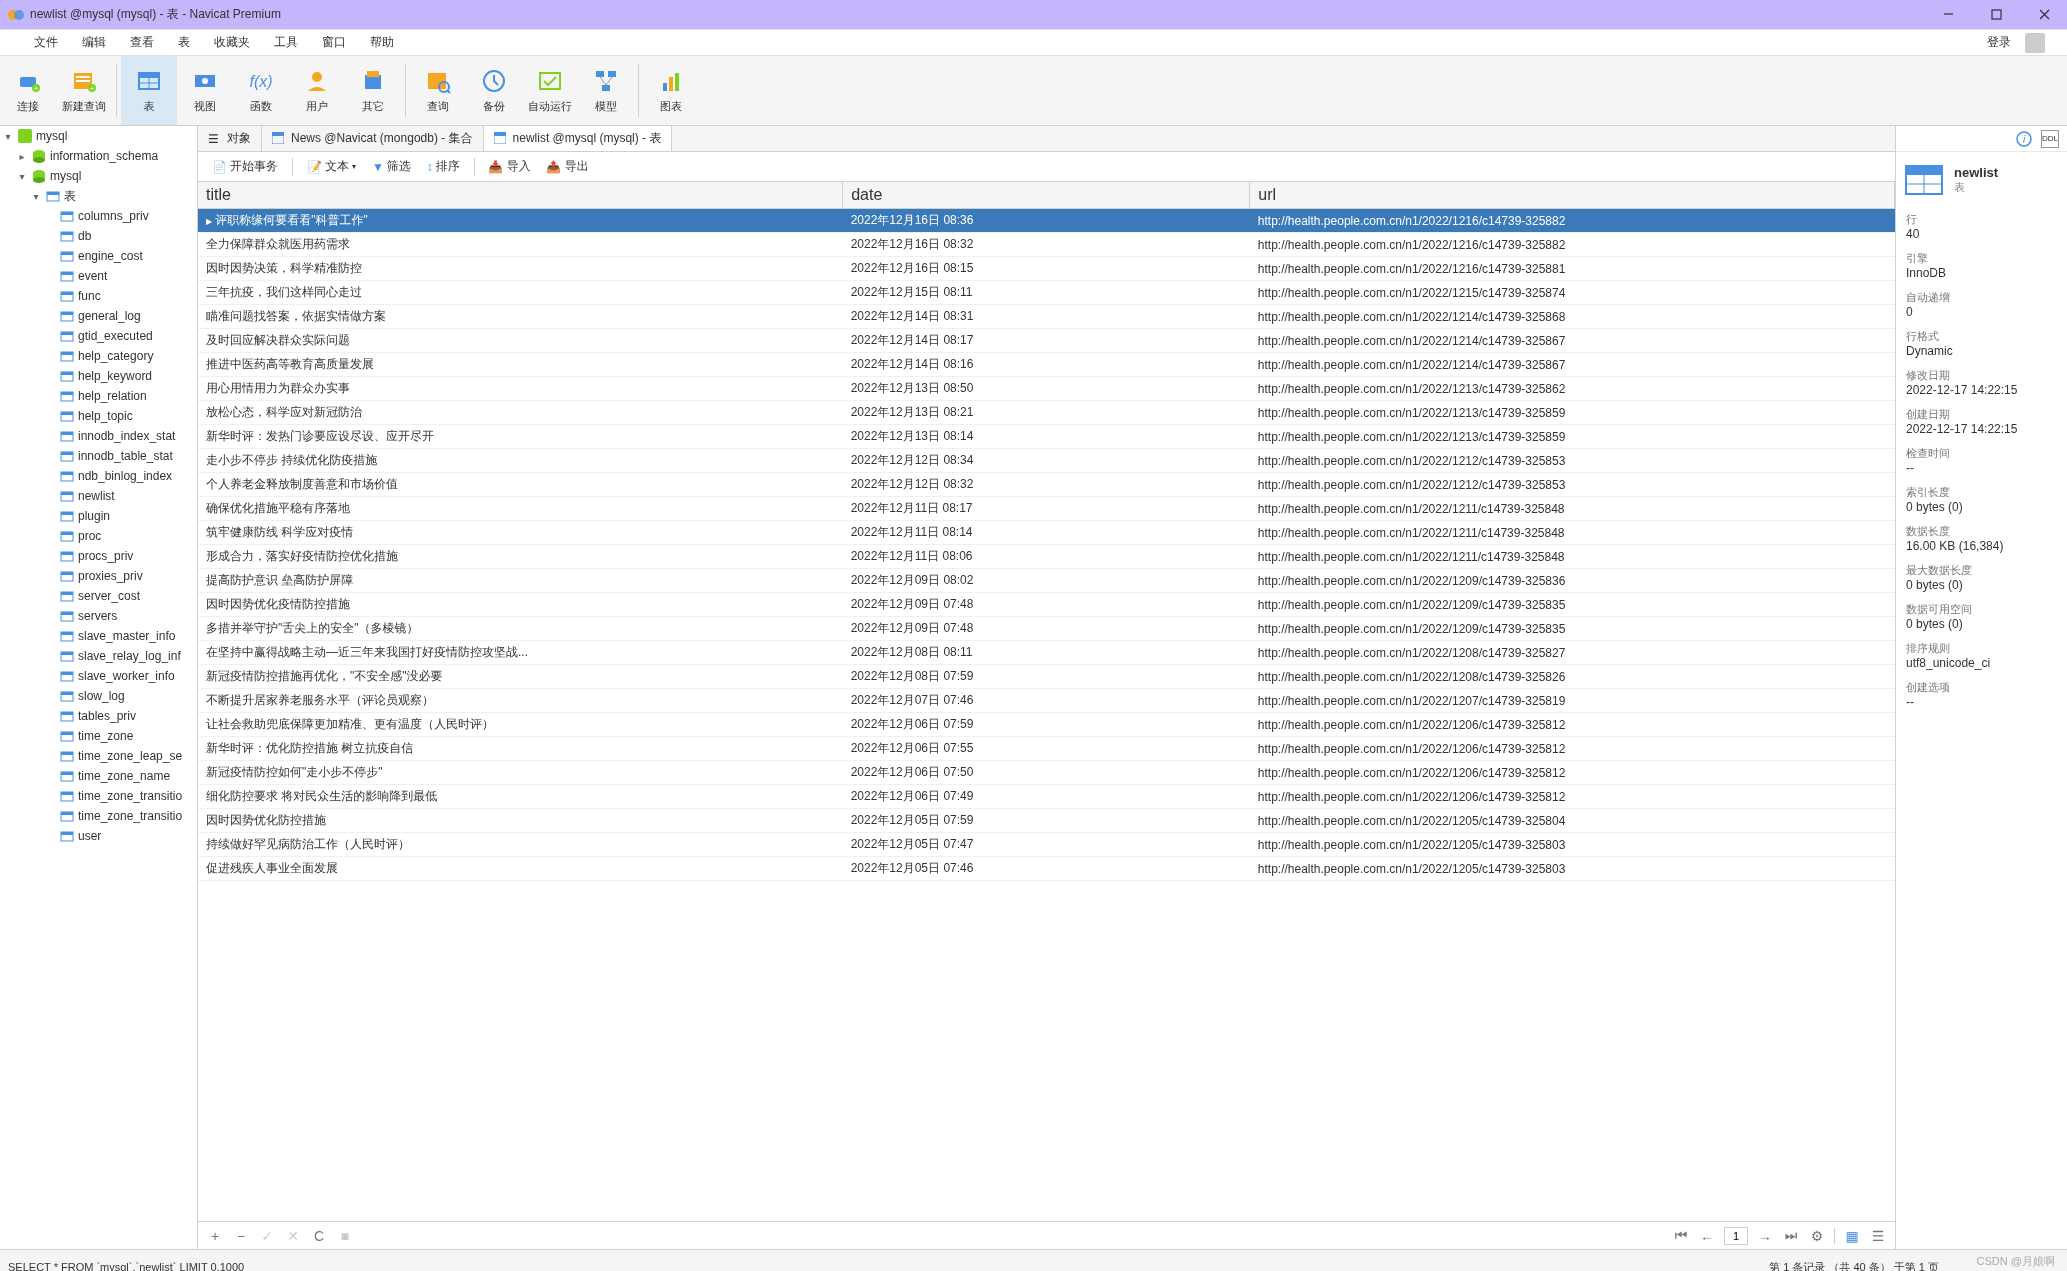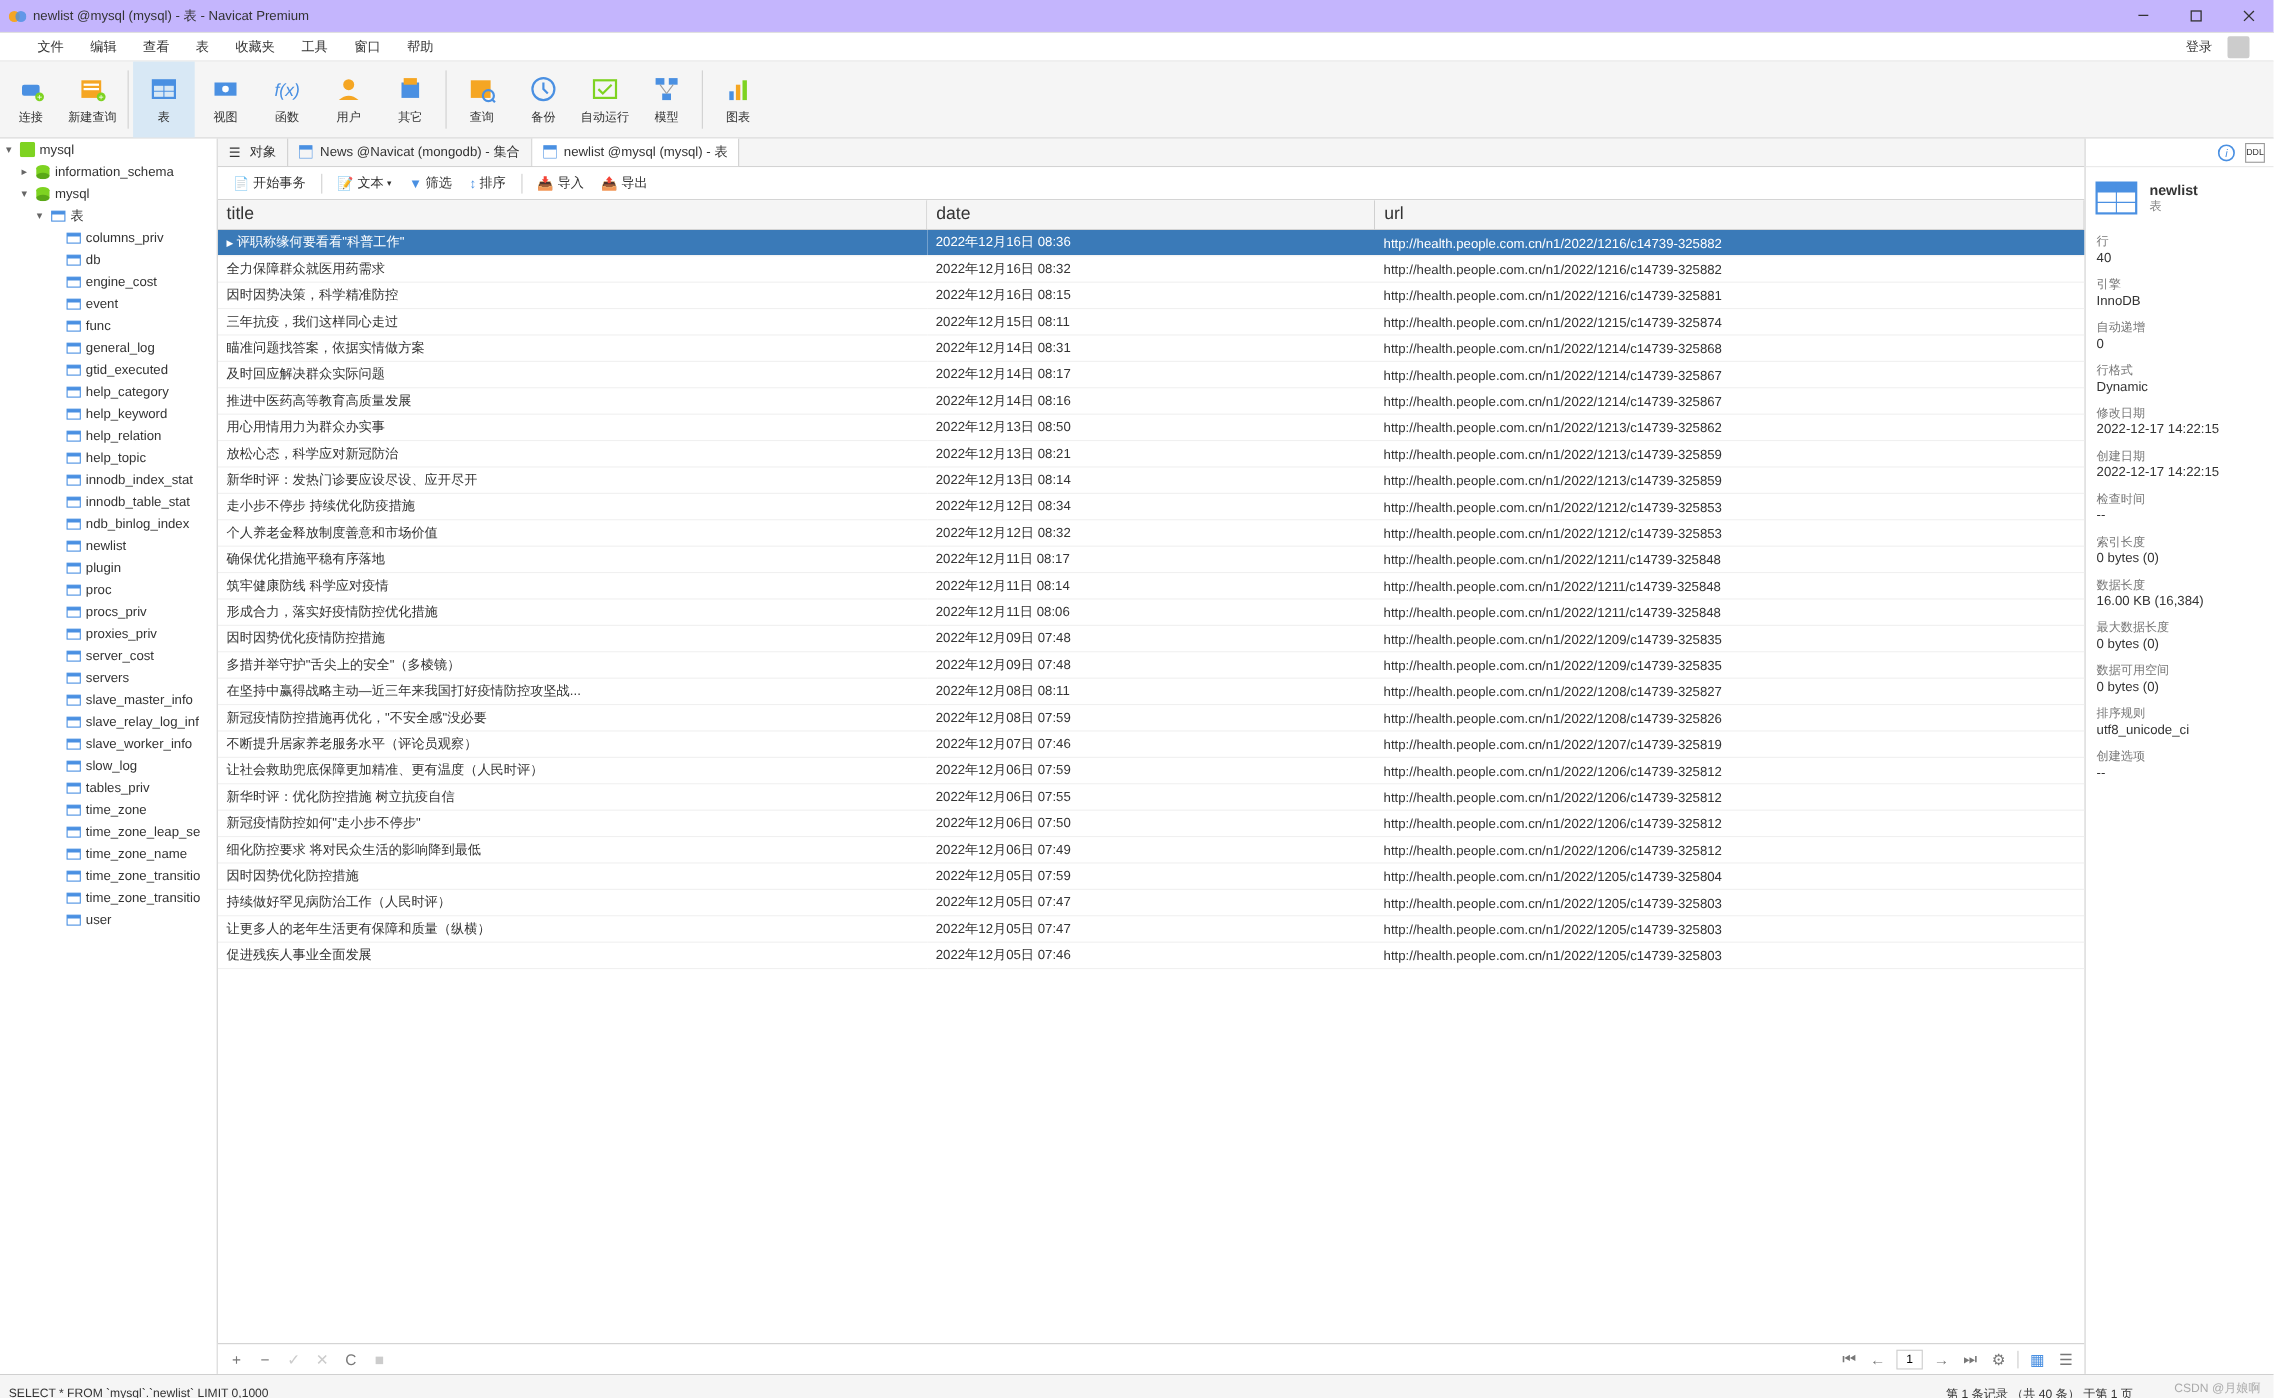"提高防护意识 垒高防护屏障" tr { html: none -> <tr> <td>提高防护意识 垒高防护屏障</td> <td>2022年12月09日 08:02</td> <td>http://health.people.com.cn/n1/2022/1209/c14739-325836</td> </tr> }
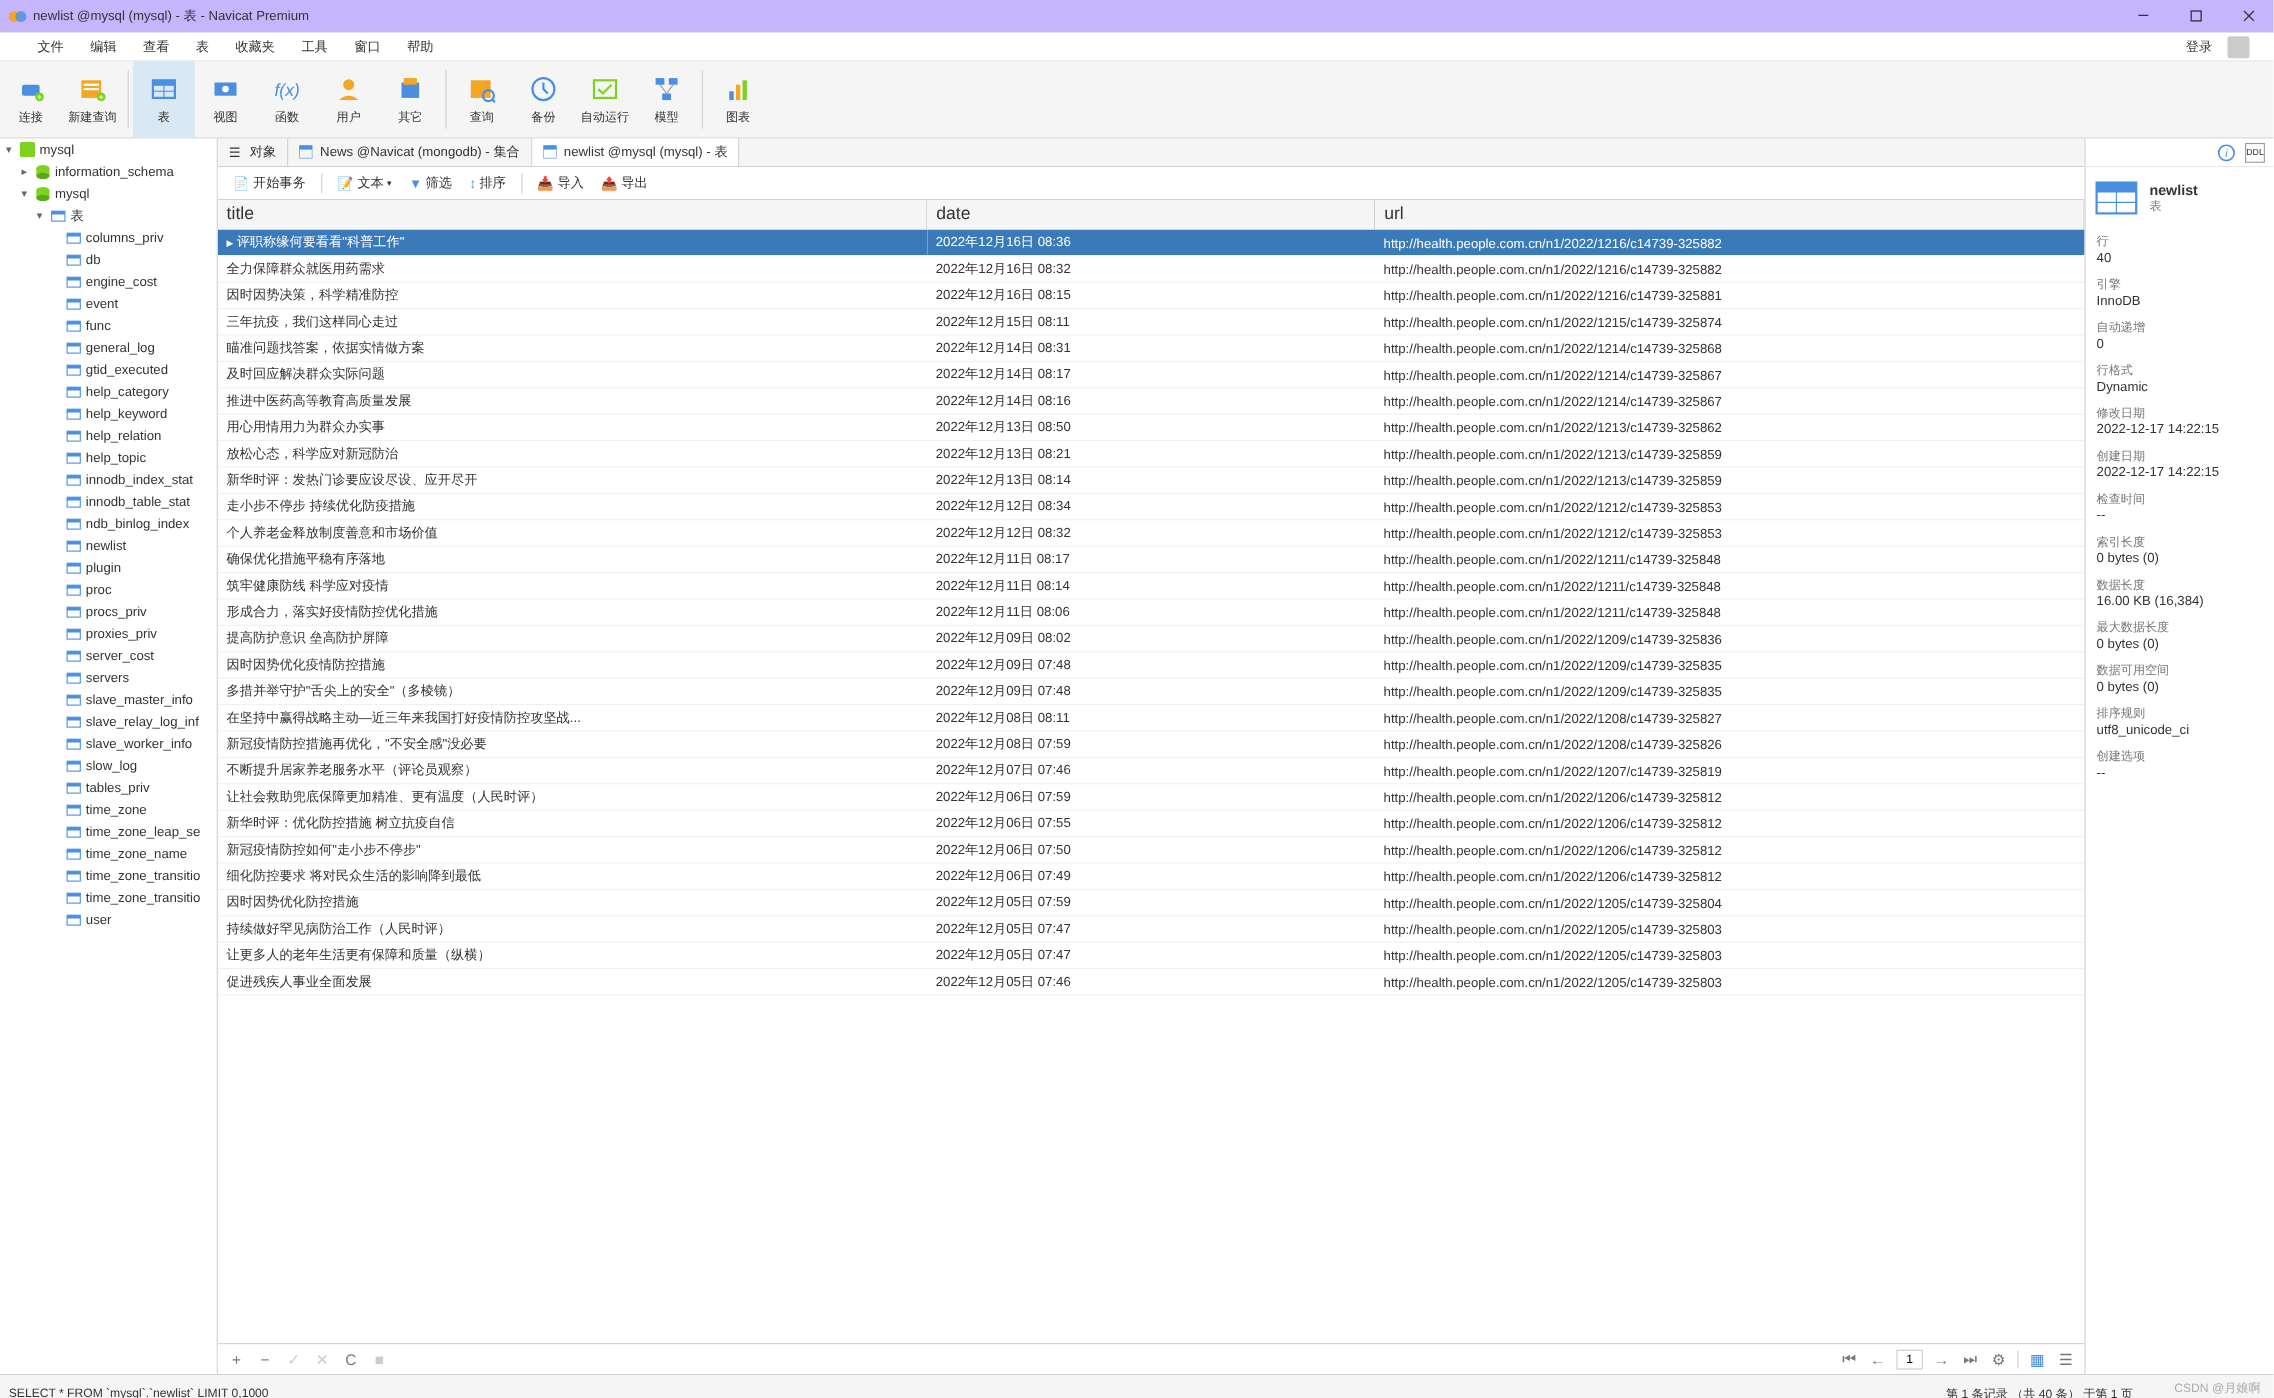"让更多人的老年生活更有保障和质量（纵横）" tr { html: <tr> <td>让更多人的老年生活更有保障和质量（纵横）</td> <td>2022年12月05日 07:47</td> <td>http://health.people.com.cn/n1/2022/1205/c14739-325803</td> </tr> -> none }
